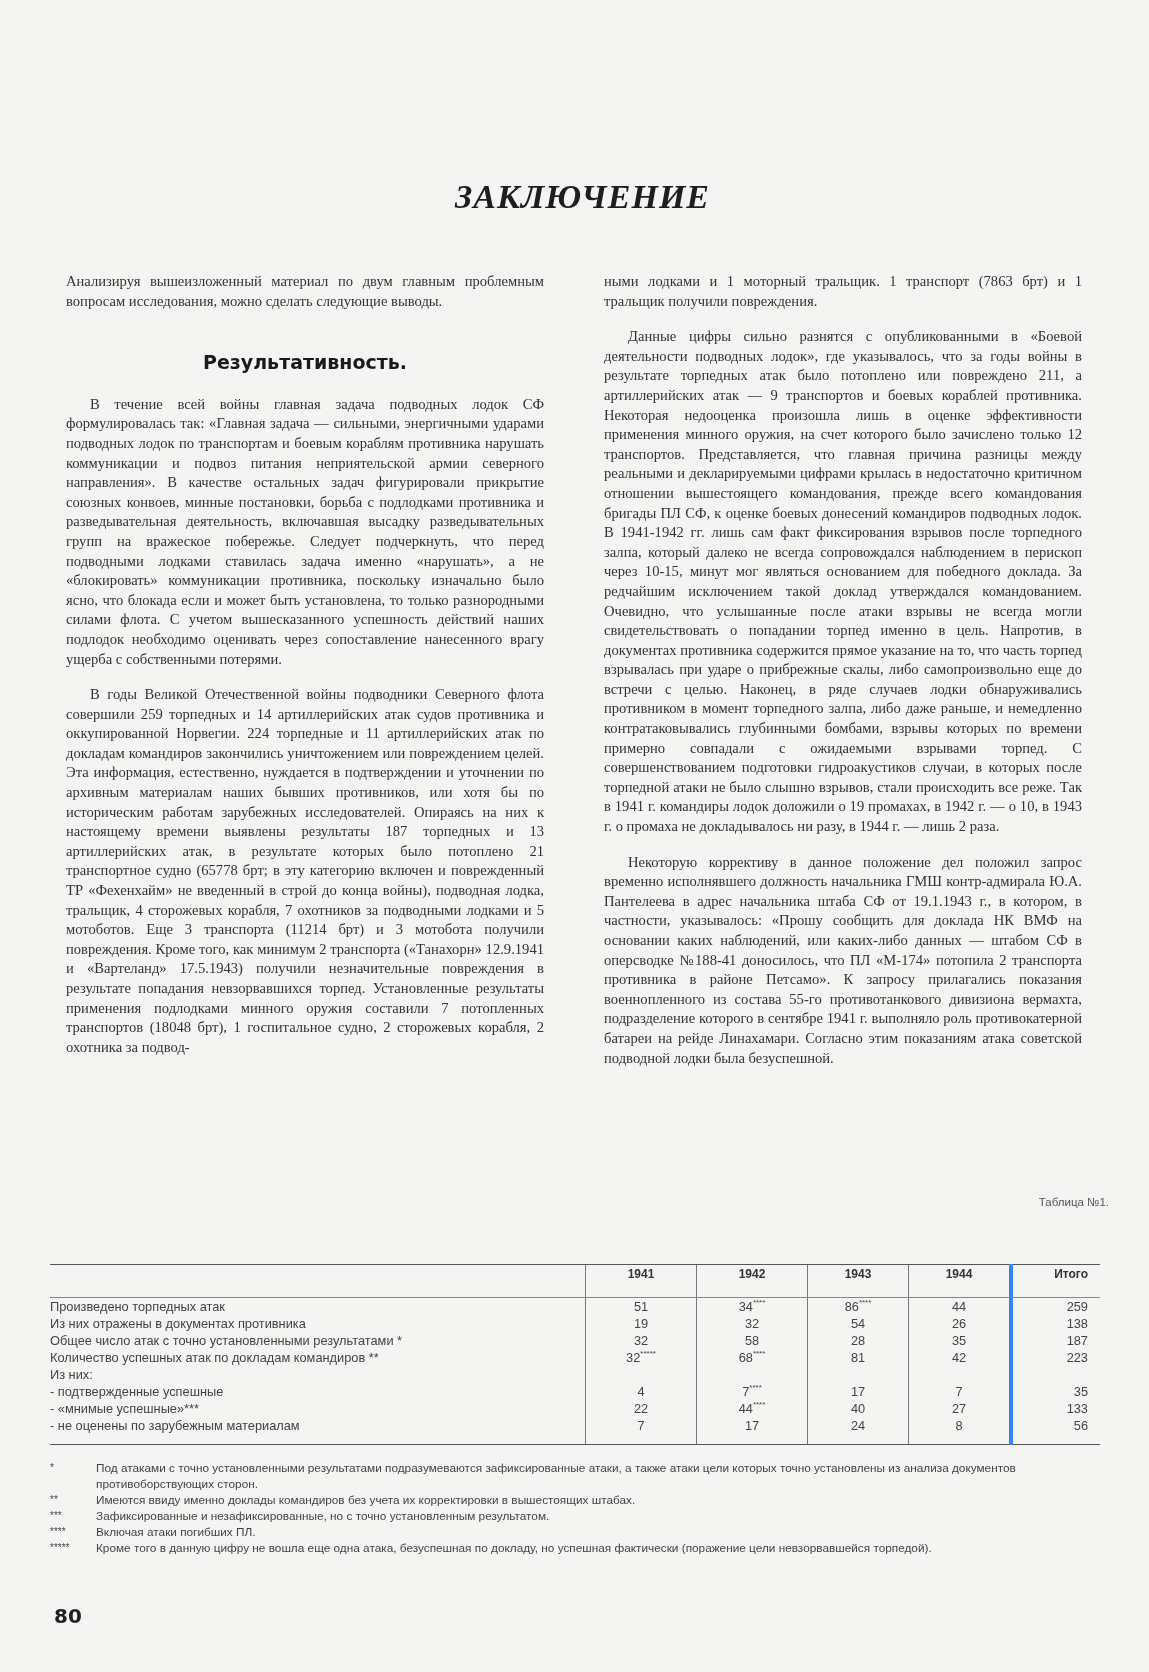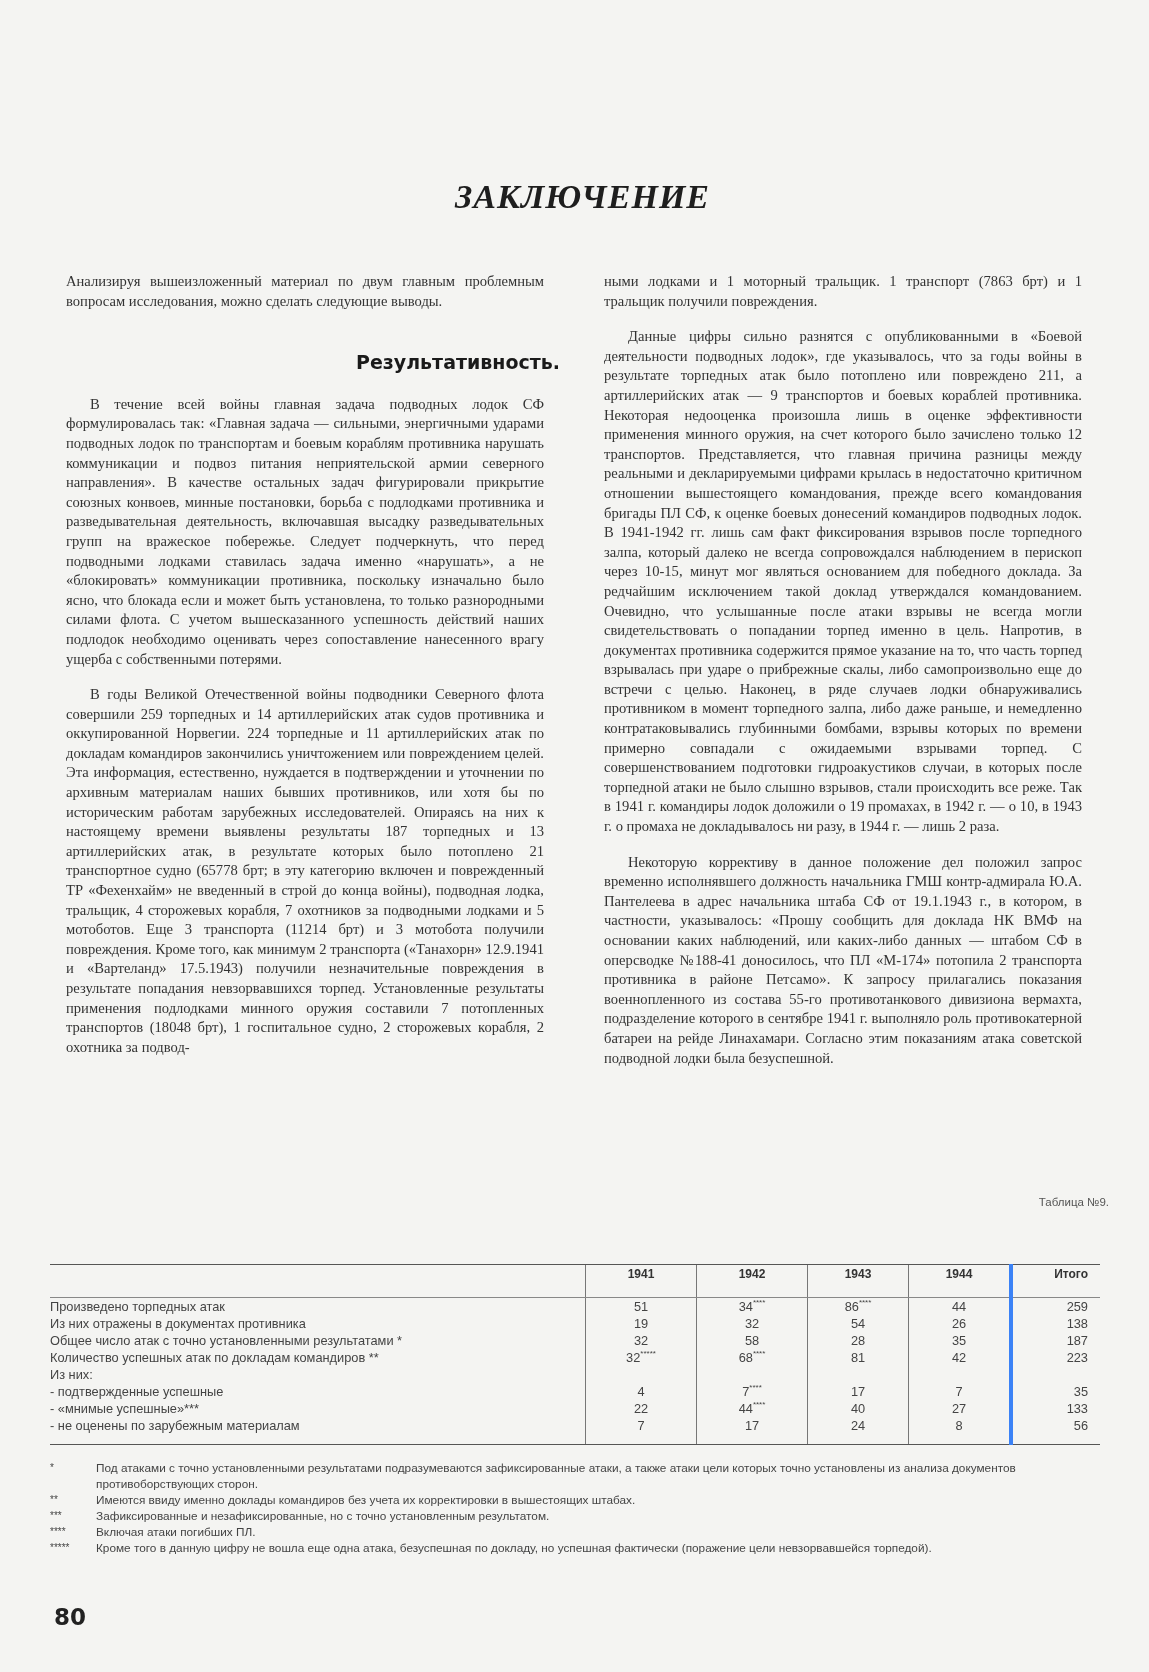"Результативность." .section-heading { text-align: right -> center }
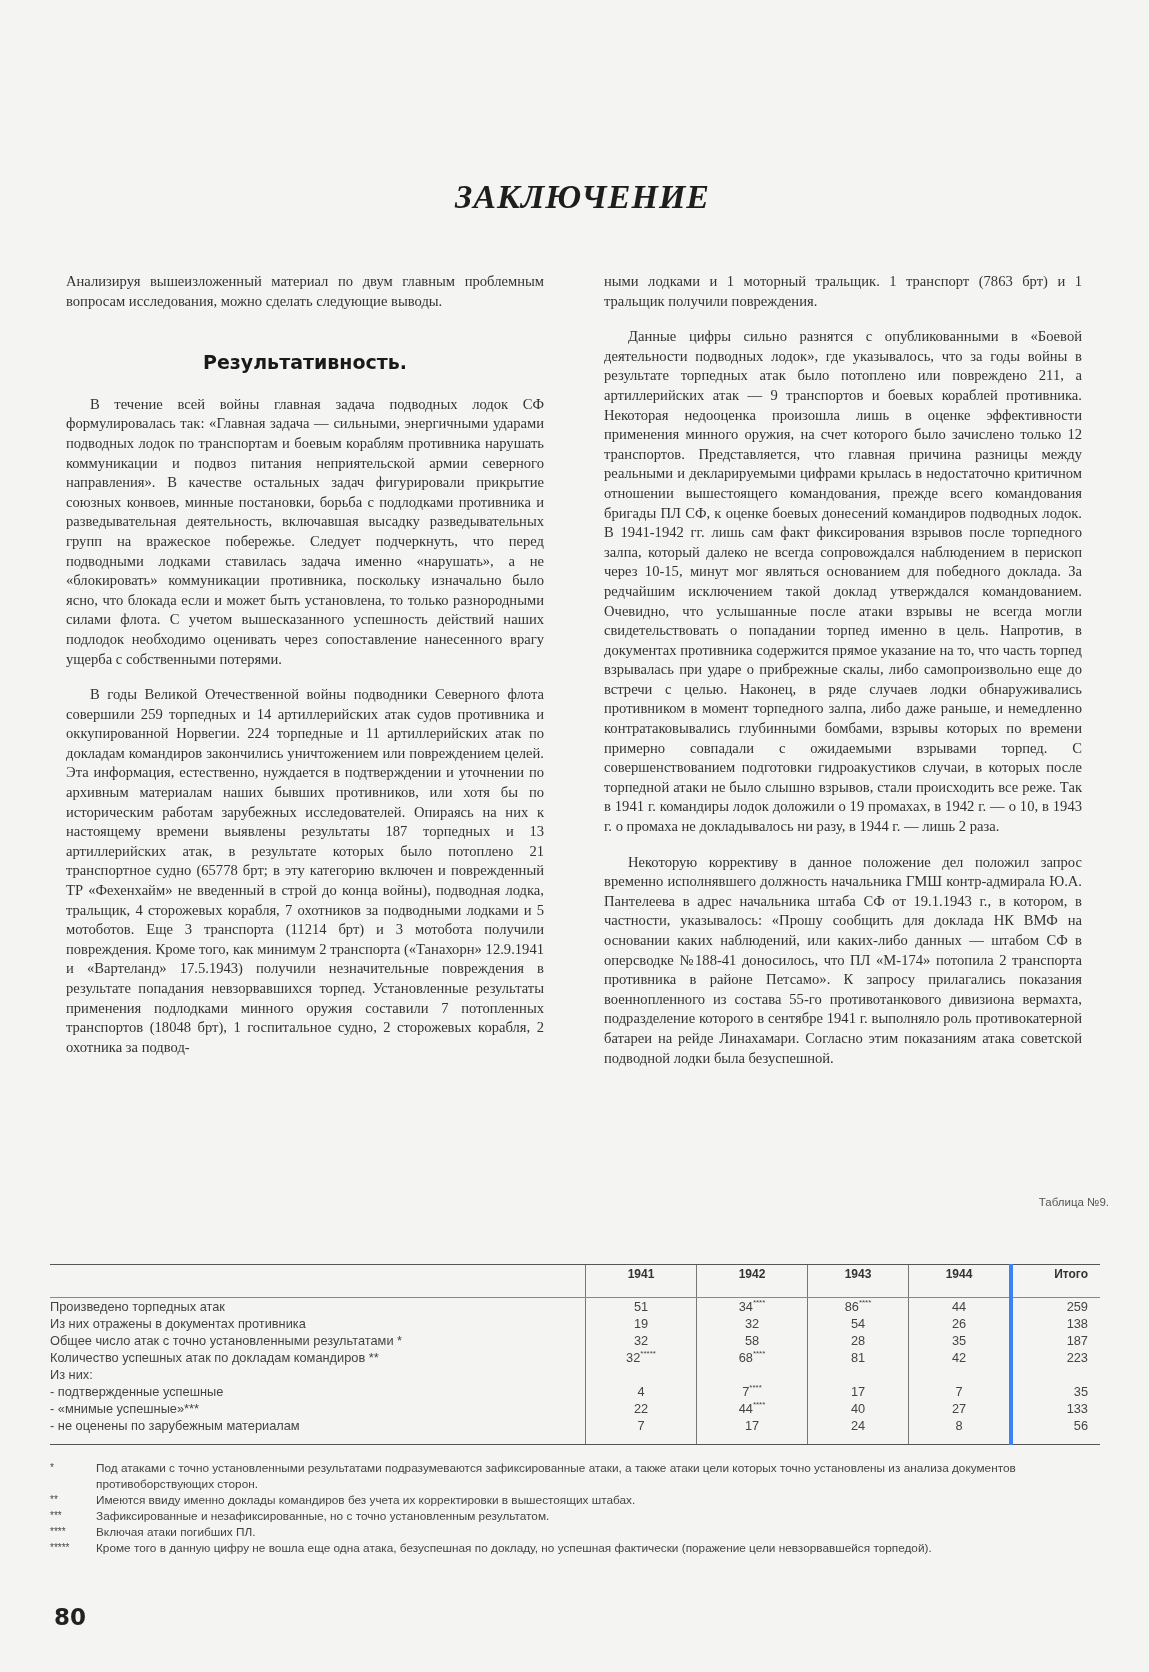"Таблица №9." div.table-label { text: 9 -> 1 }
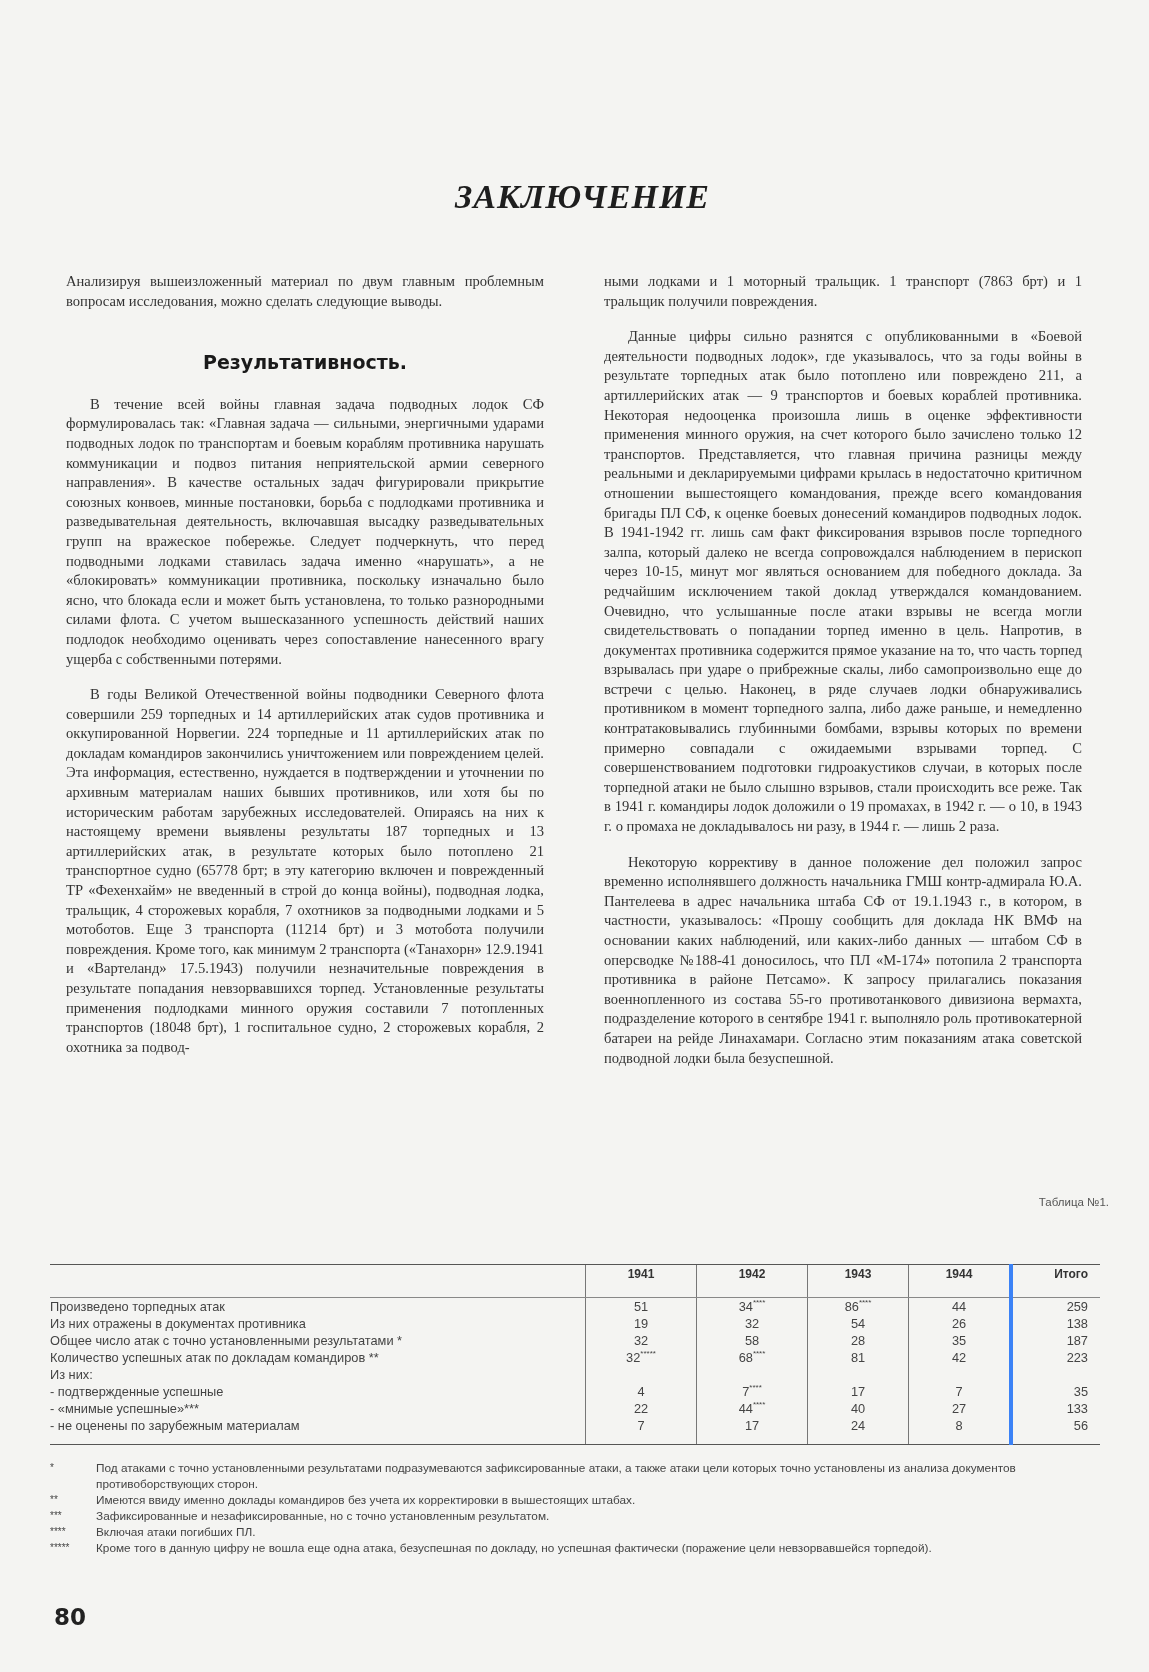"80" .page-number { font-size: 23px -> 20px }
